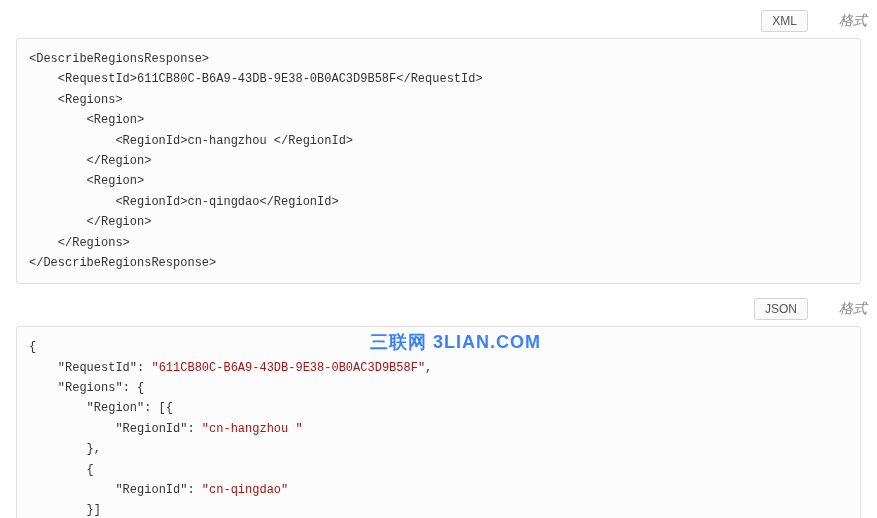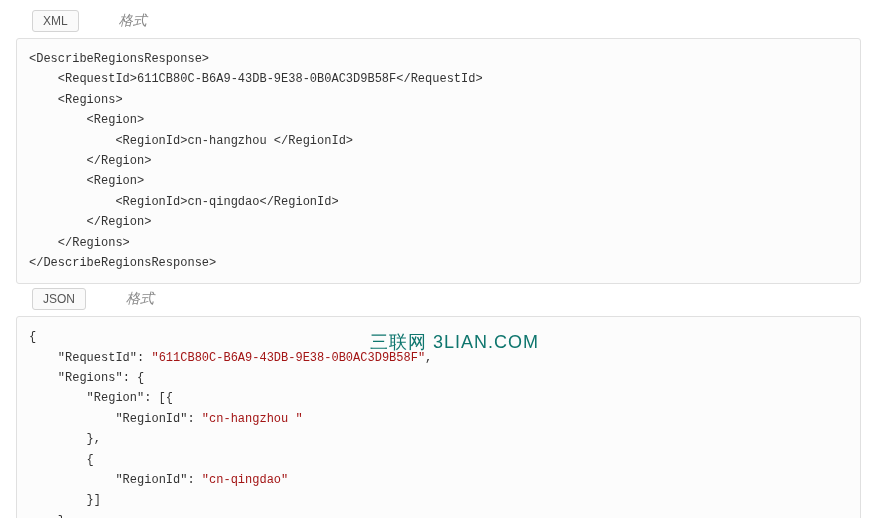"XML" .format-row { gap: 16px -> 7px; justify-content: none -> flex-end }
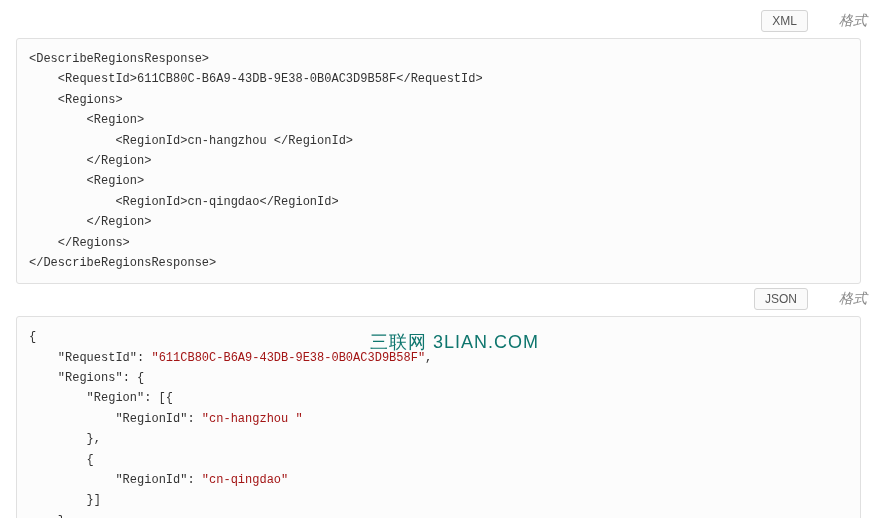"<DescribeRegionsResponse>" .code-block { margin: 2px 6px 4px 6px -> 2px 6px 14px 6px }
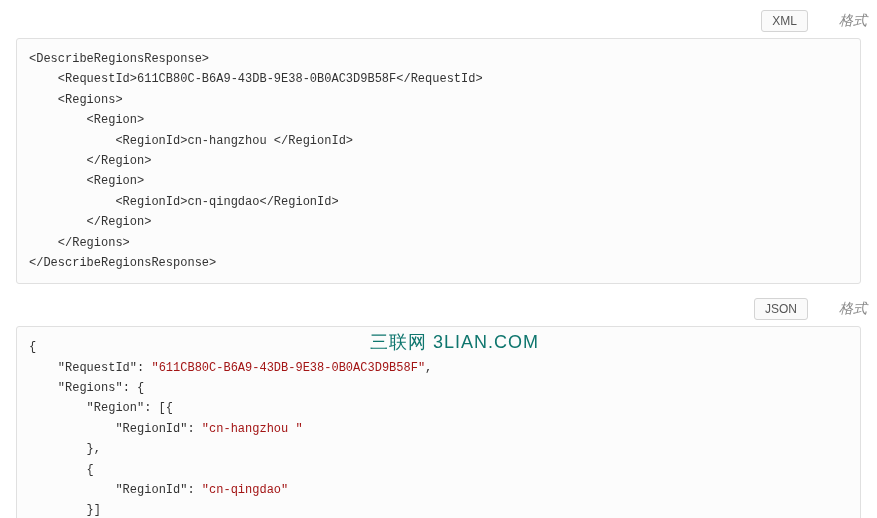"三联网 3LIAN.COM" .watermark { color: #0f766e -> #3b82f6; font-weight: none -> bold }
